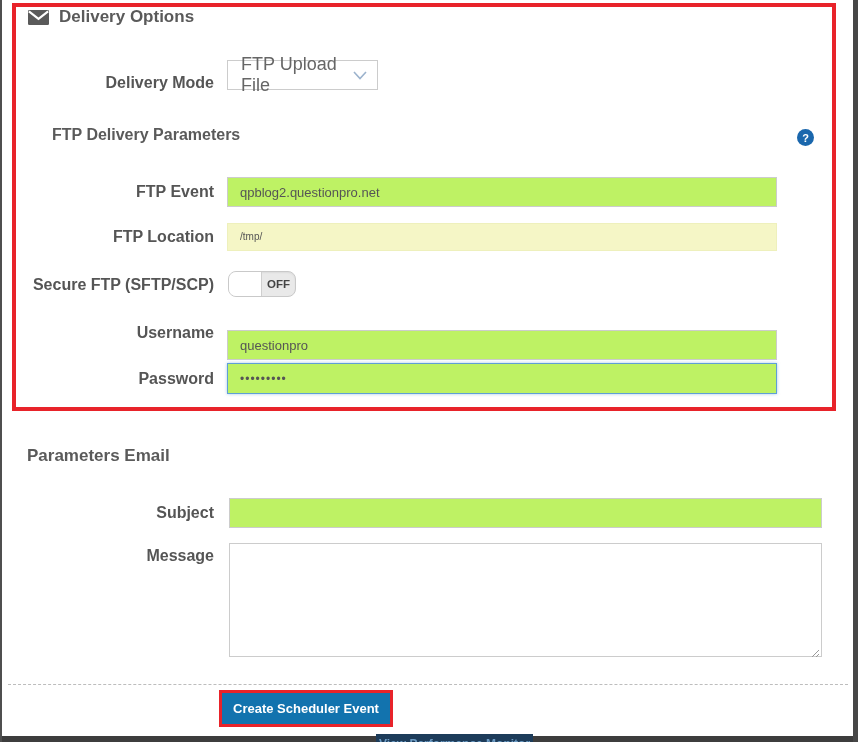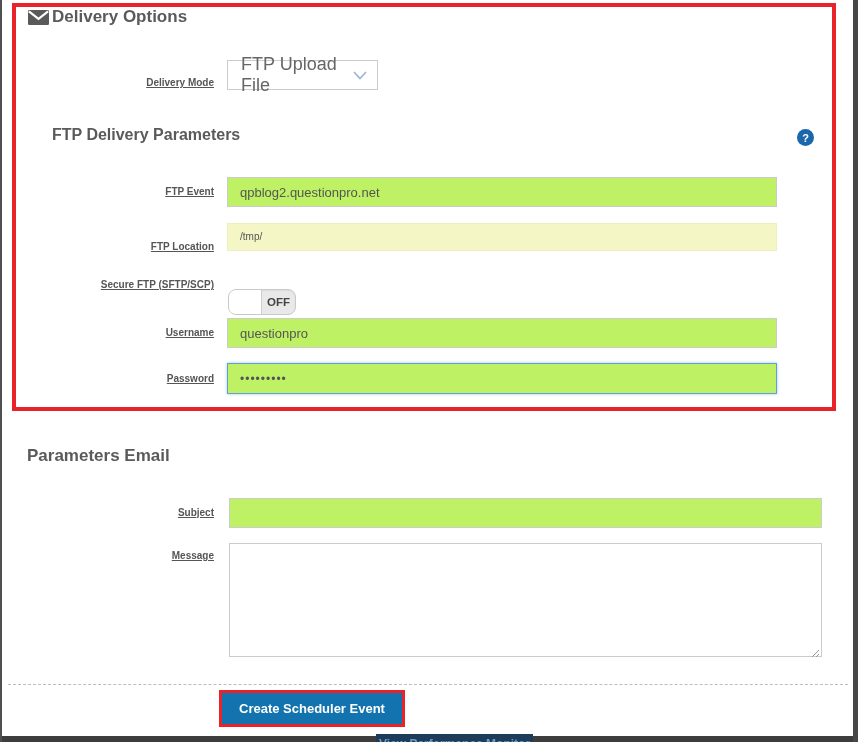"Delivery Options" .hdr-delivery { gap: 3px -> 10px }
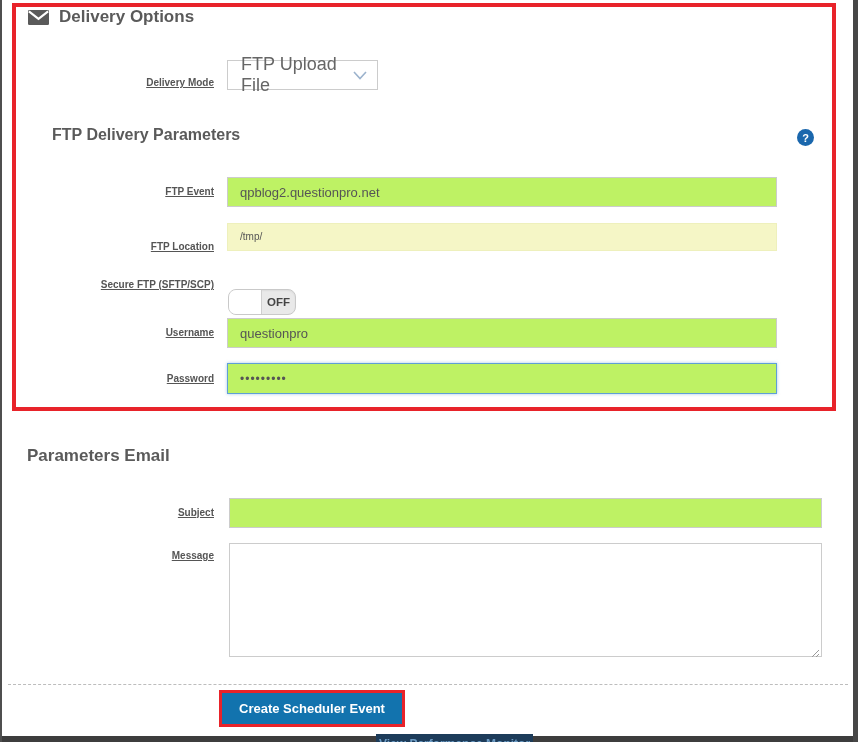"Delivery Mode" .field-label { font-size: 10px -> 16px; text-decoration: underline -> none }
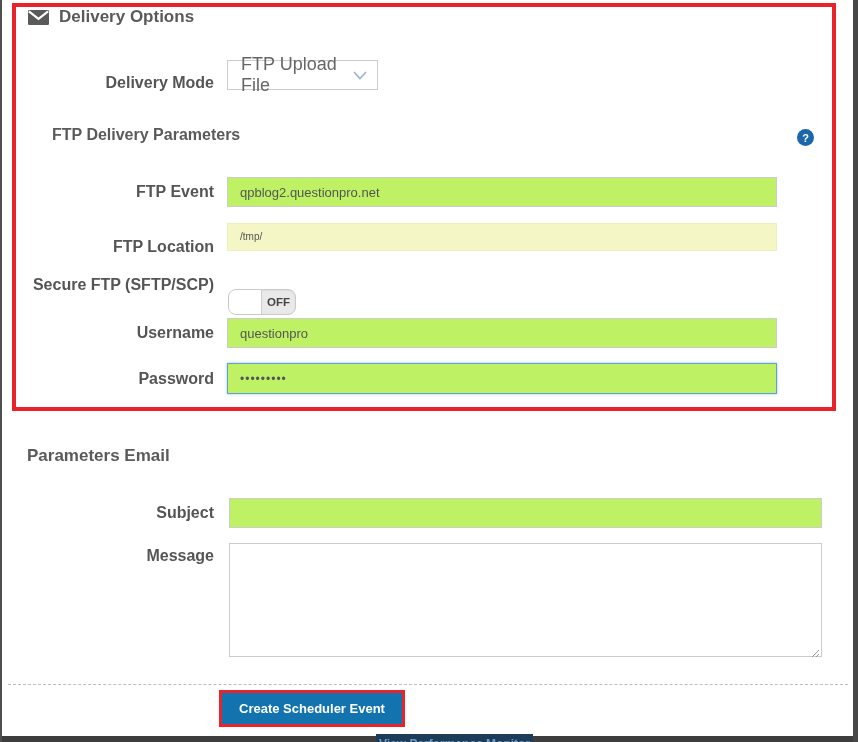"FTP Location" div.field-label { top: 233px -> 223px }
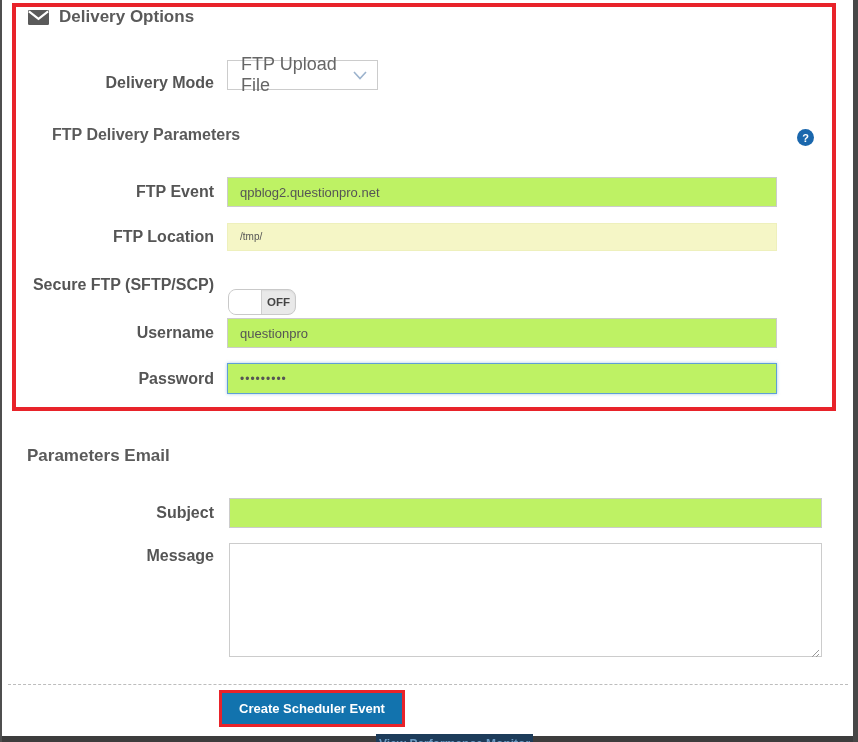"OFF" .toggle { margin-top: 18px -> none }
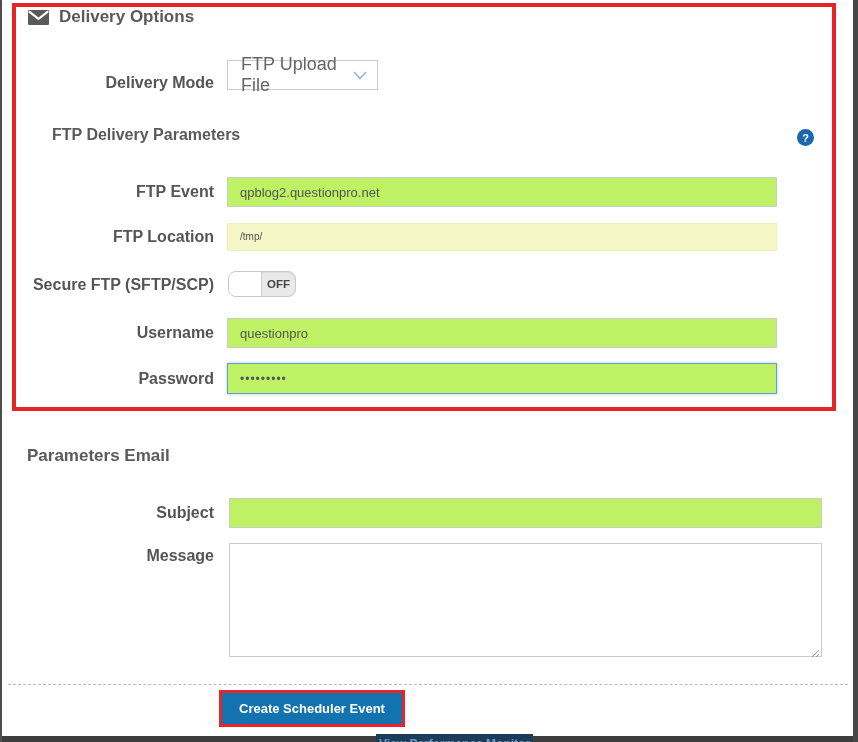"questionpro" input.text-input { top: 318px -> 330px }
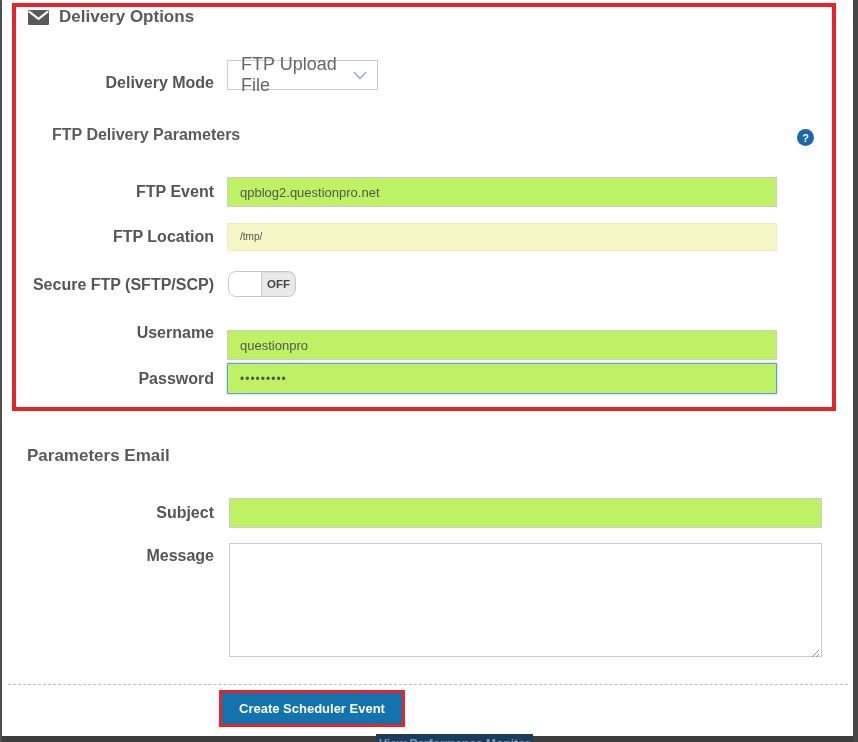"Create Scheduler Event" .create-btn { padding: 8px 17px -> 8px 11px }
